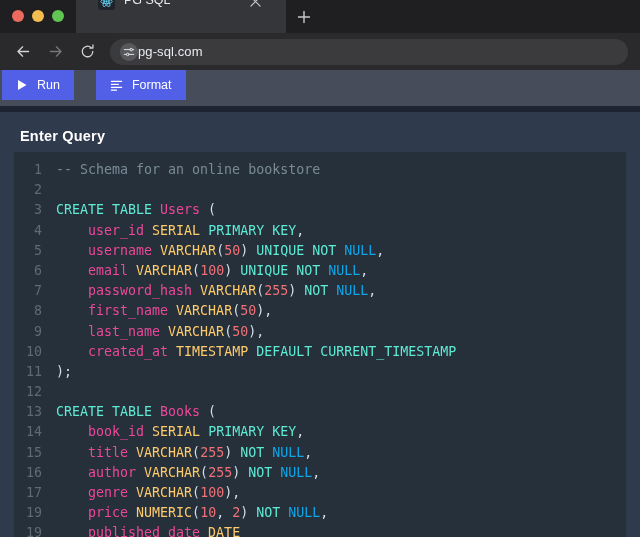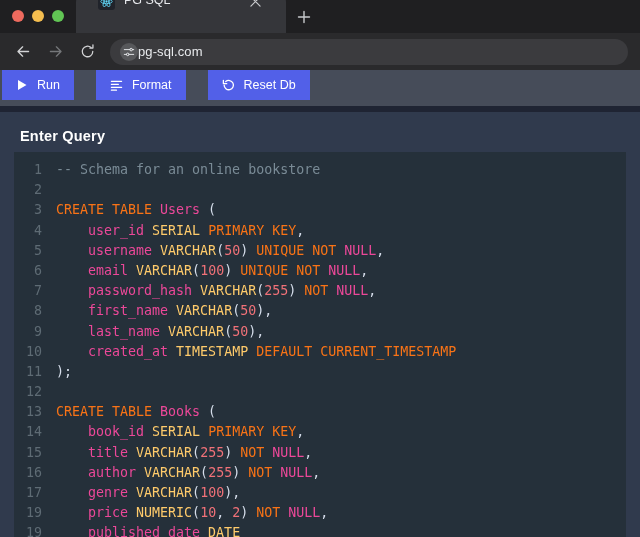"Reset Db" button.tbtn { html: <button> <span> <svg> <path></path> <path></path> </svg> </span> <span>Reset Db</span> </button> -> none }
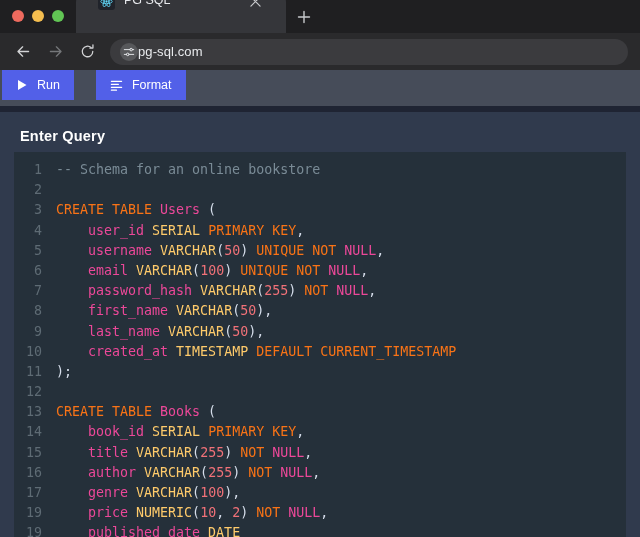"CREATE TABLE" .t-kw { color: #f97316 -> #5eead4 }
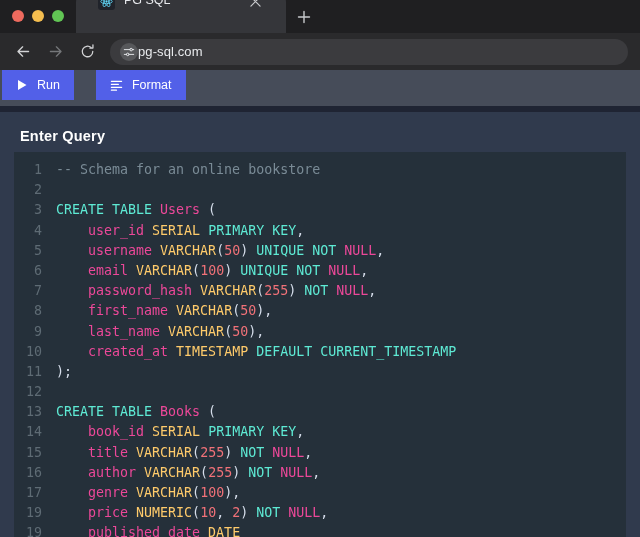"NULL" .t-null { color: #ec4899 -> #0ea5e9 }
